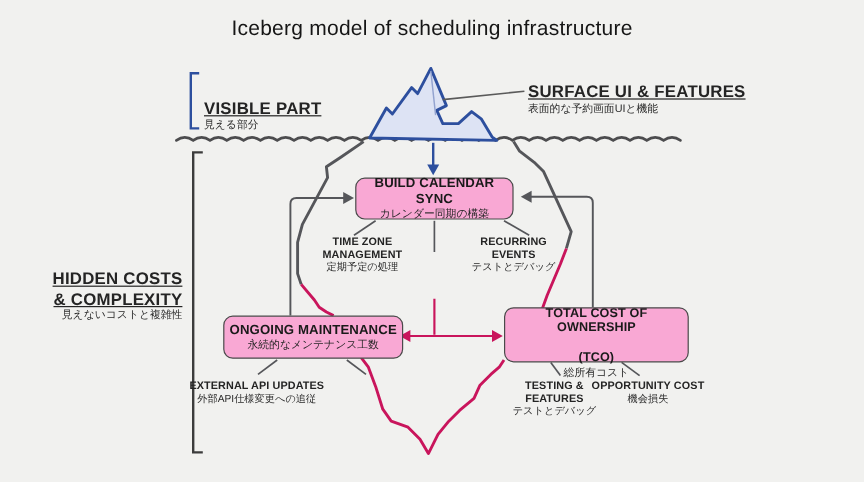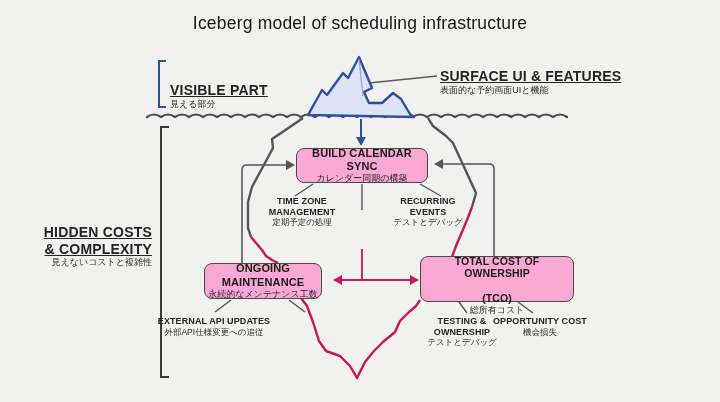"ONGOING MAINTENANCE" div.box { left: 204px -> 186px; width: 118px -> 150px }
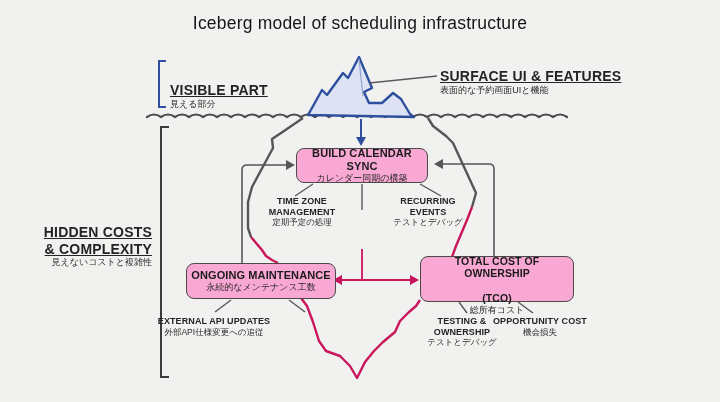"OWNERSHIP" div.en { text: OWNERSHIP -> FEATURES }
